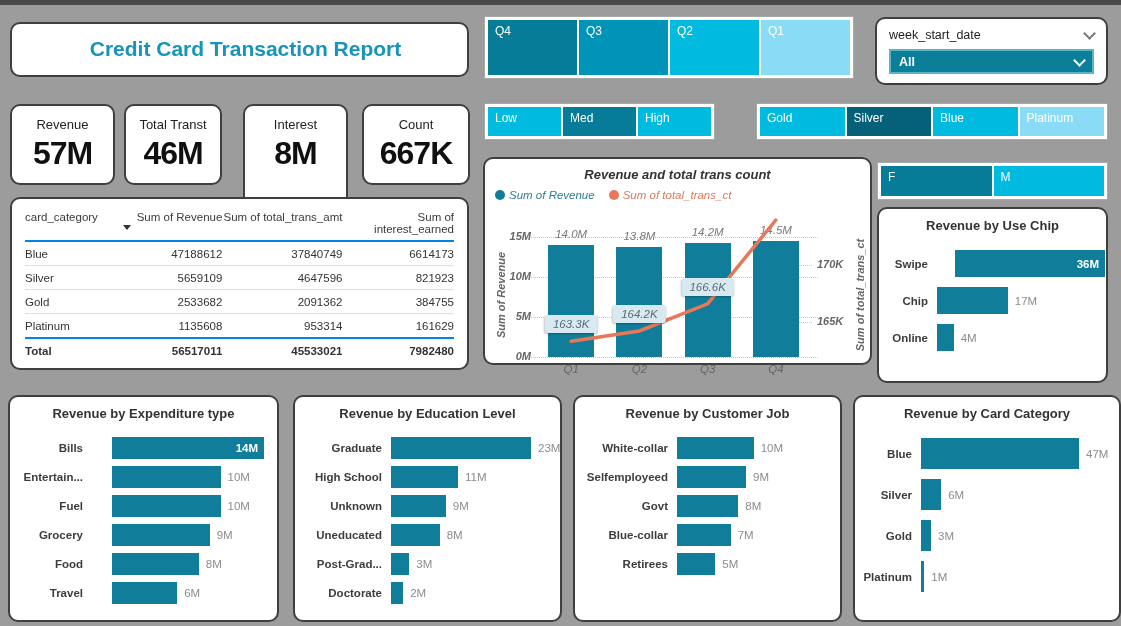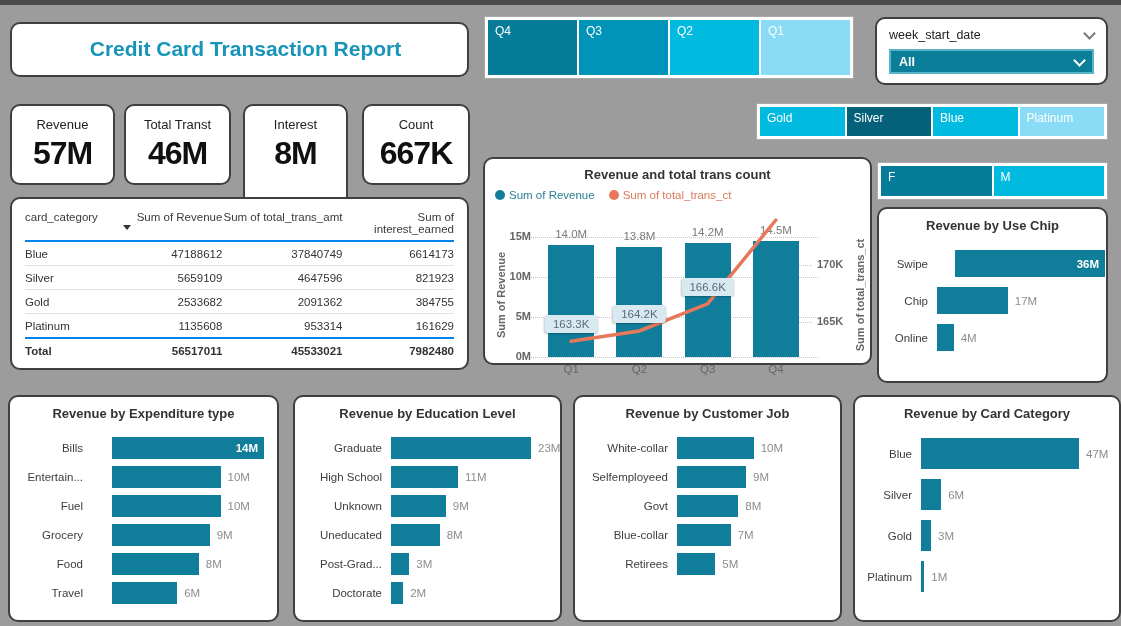"Total Transt" #kpi1 { width: 107px -> 98px }
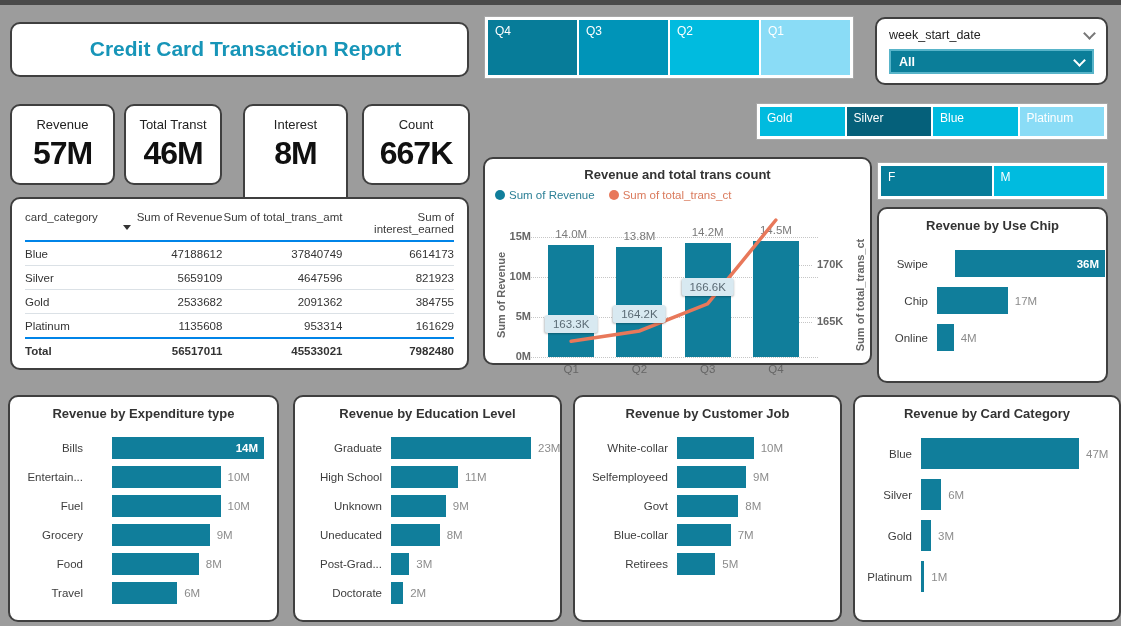"Low" div.slicer { html: none -> <div> <div>Low</div> <div>Med</div> <div>High</div> </div> }
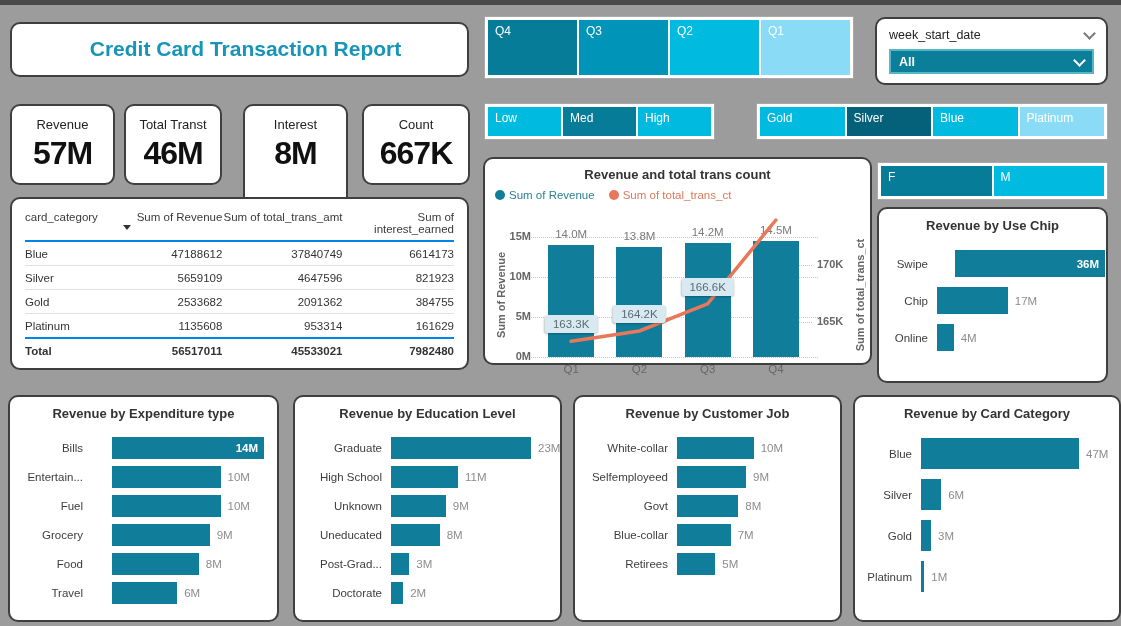"Revenue and total trans count" #comboCard { font-style: none -> italic }
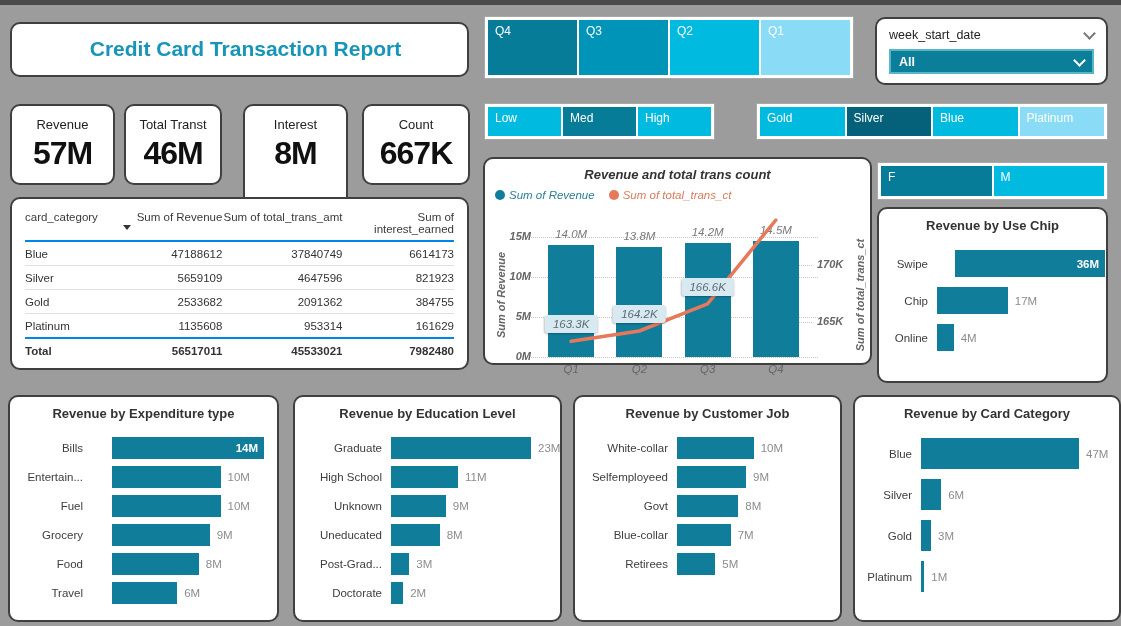"Swipe" .hcat { font-weight: normal -> bold }
